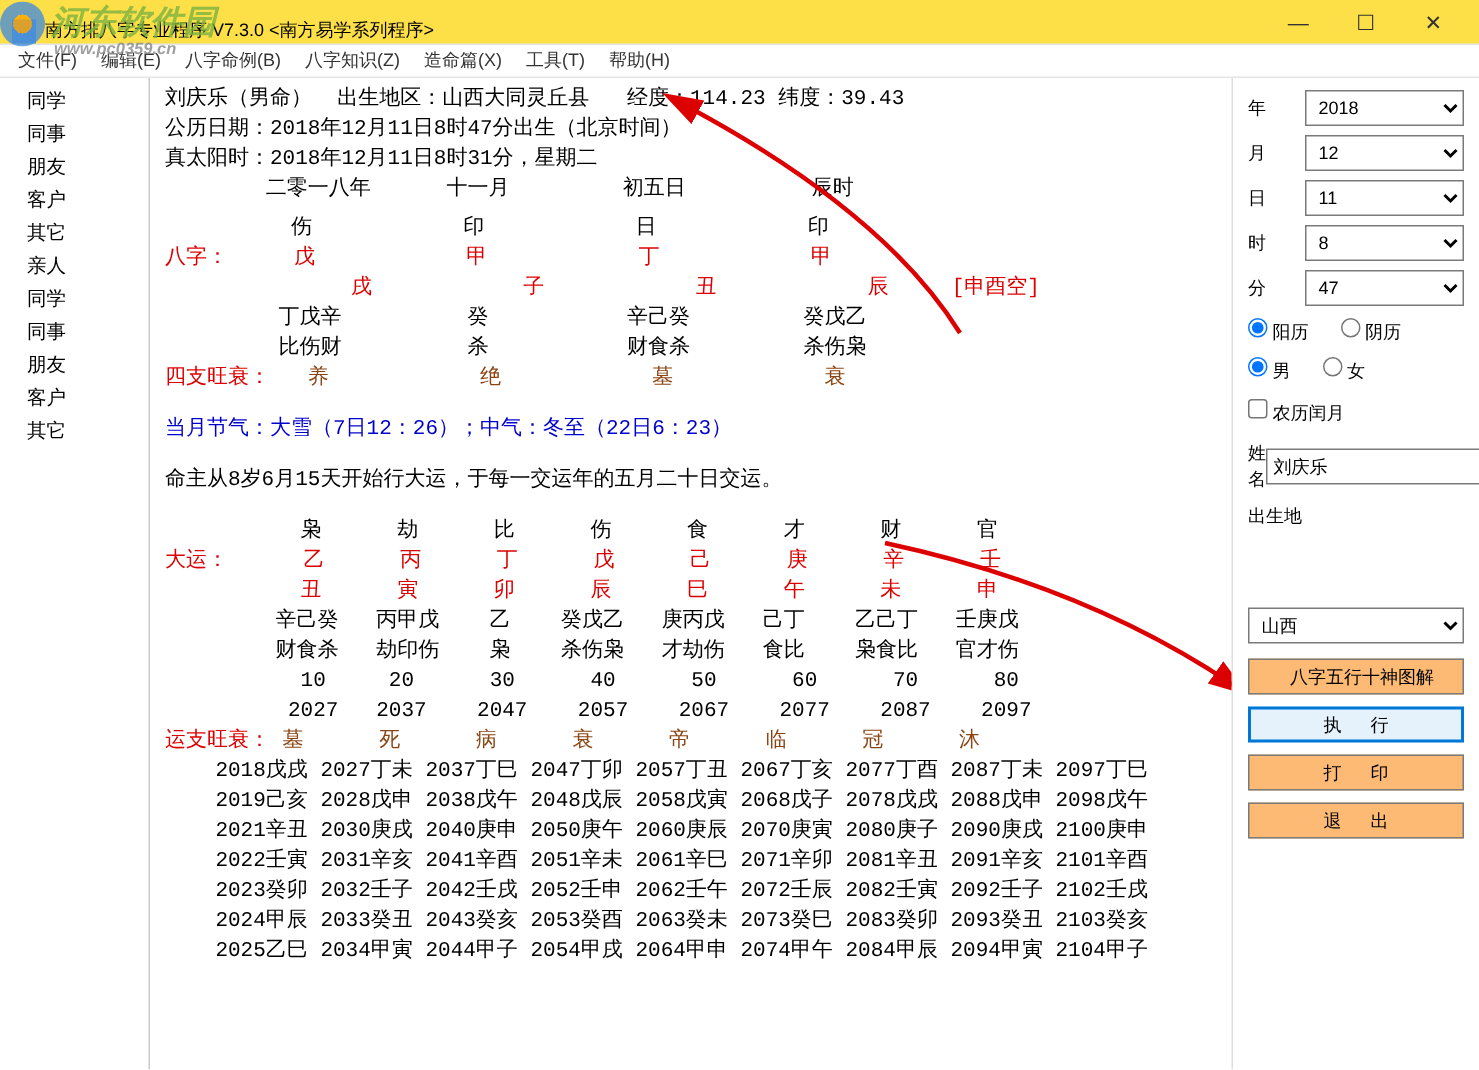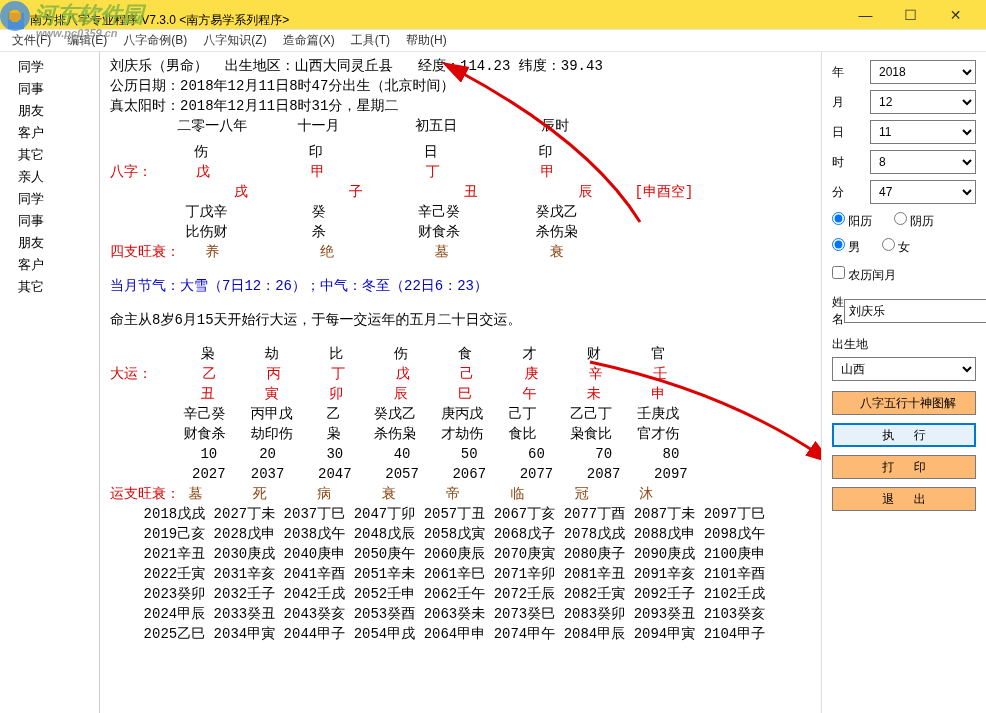"山西" .form-row select.wide, .form-row input.wide { margin-top: none -> 48px }
